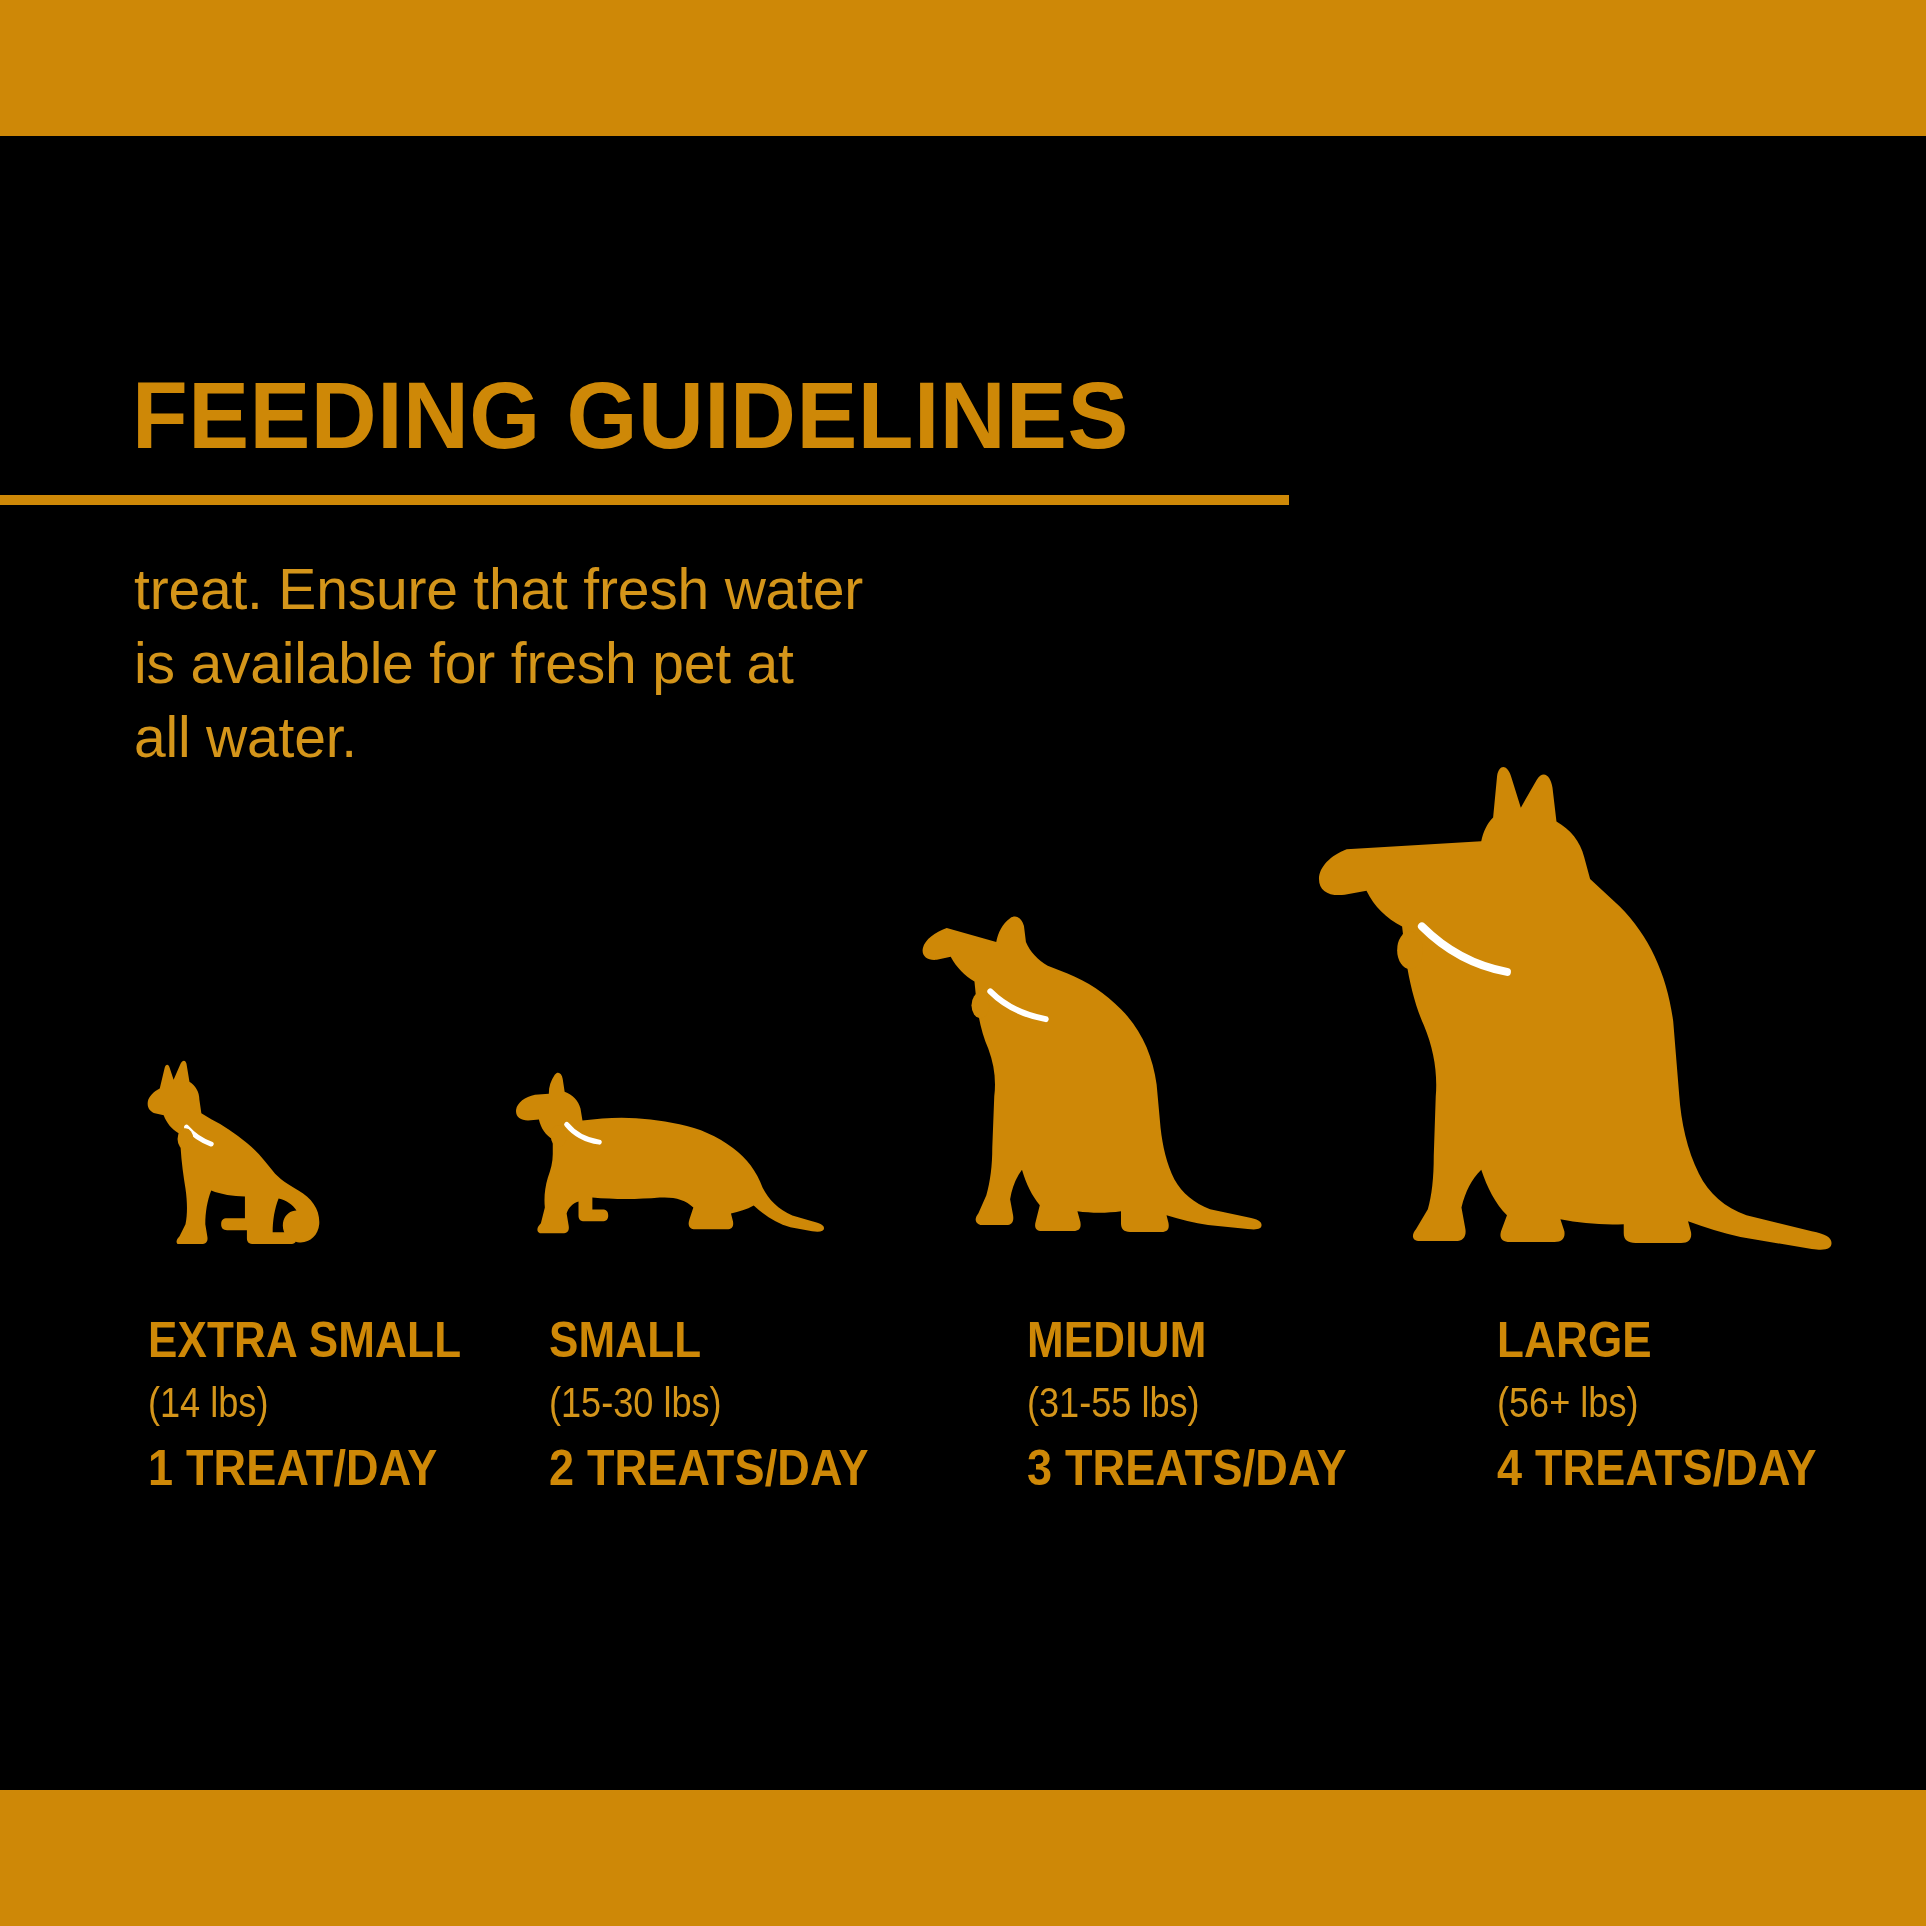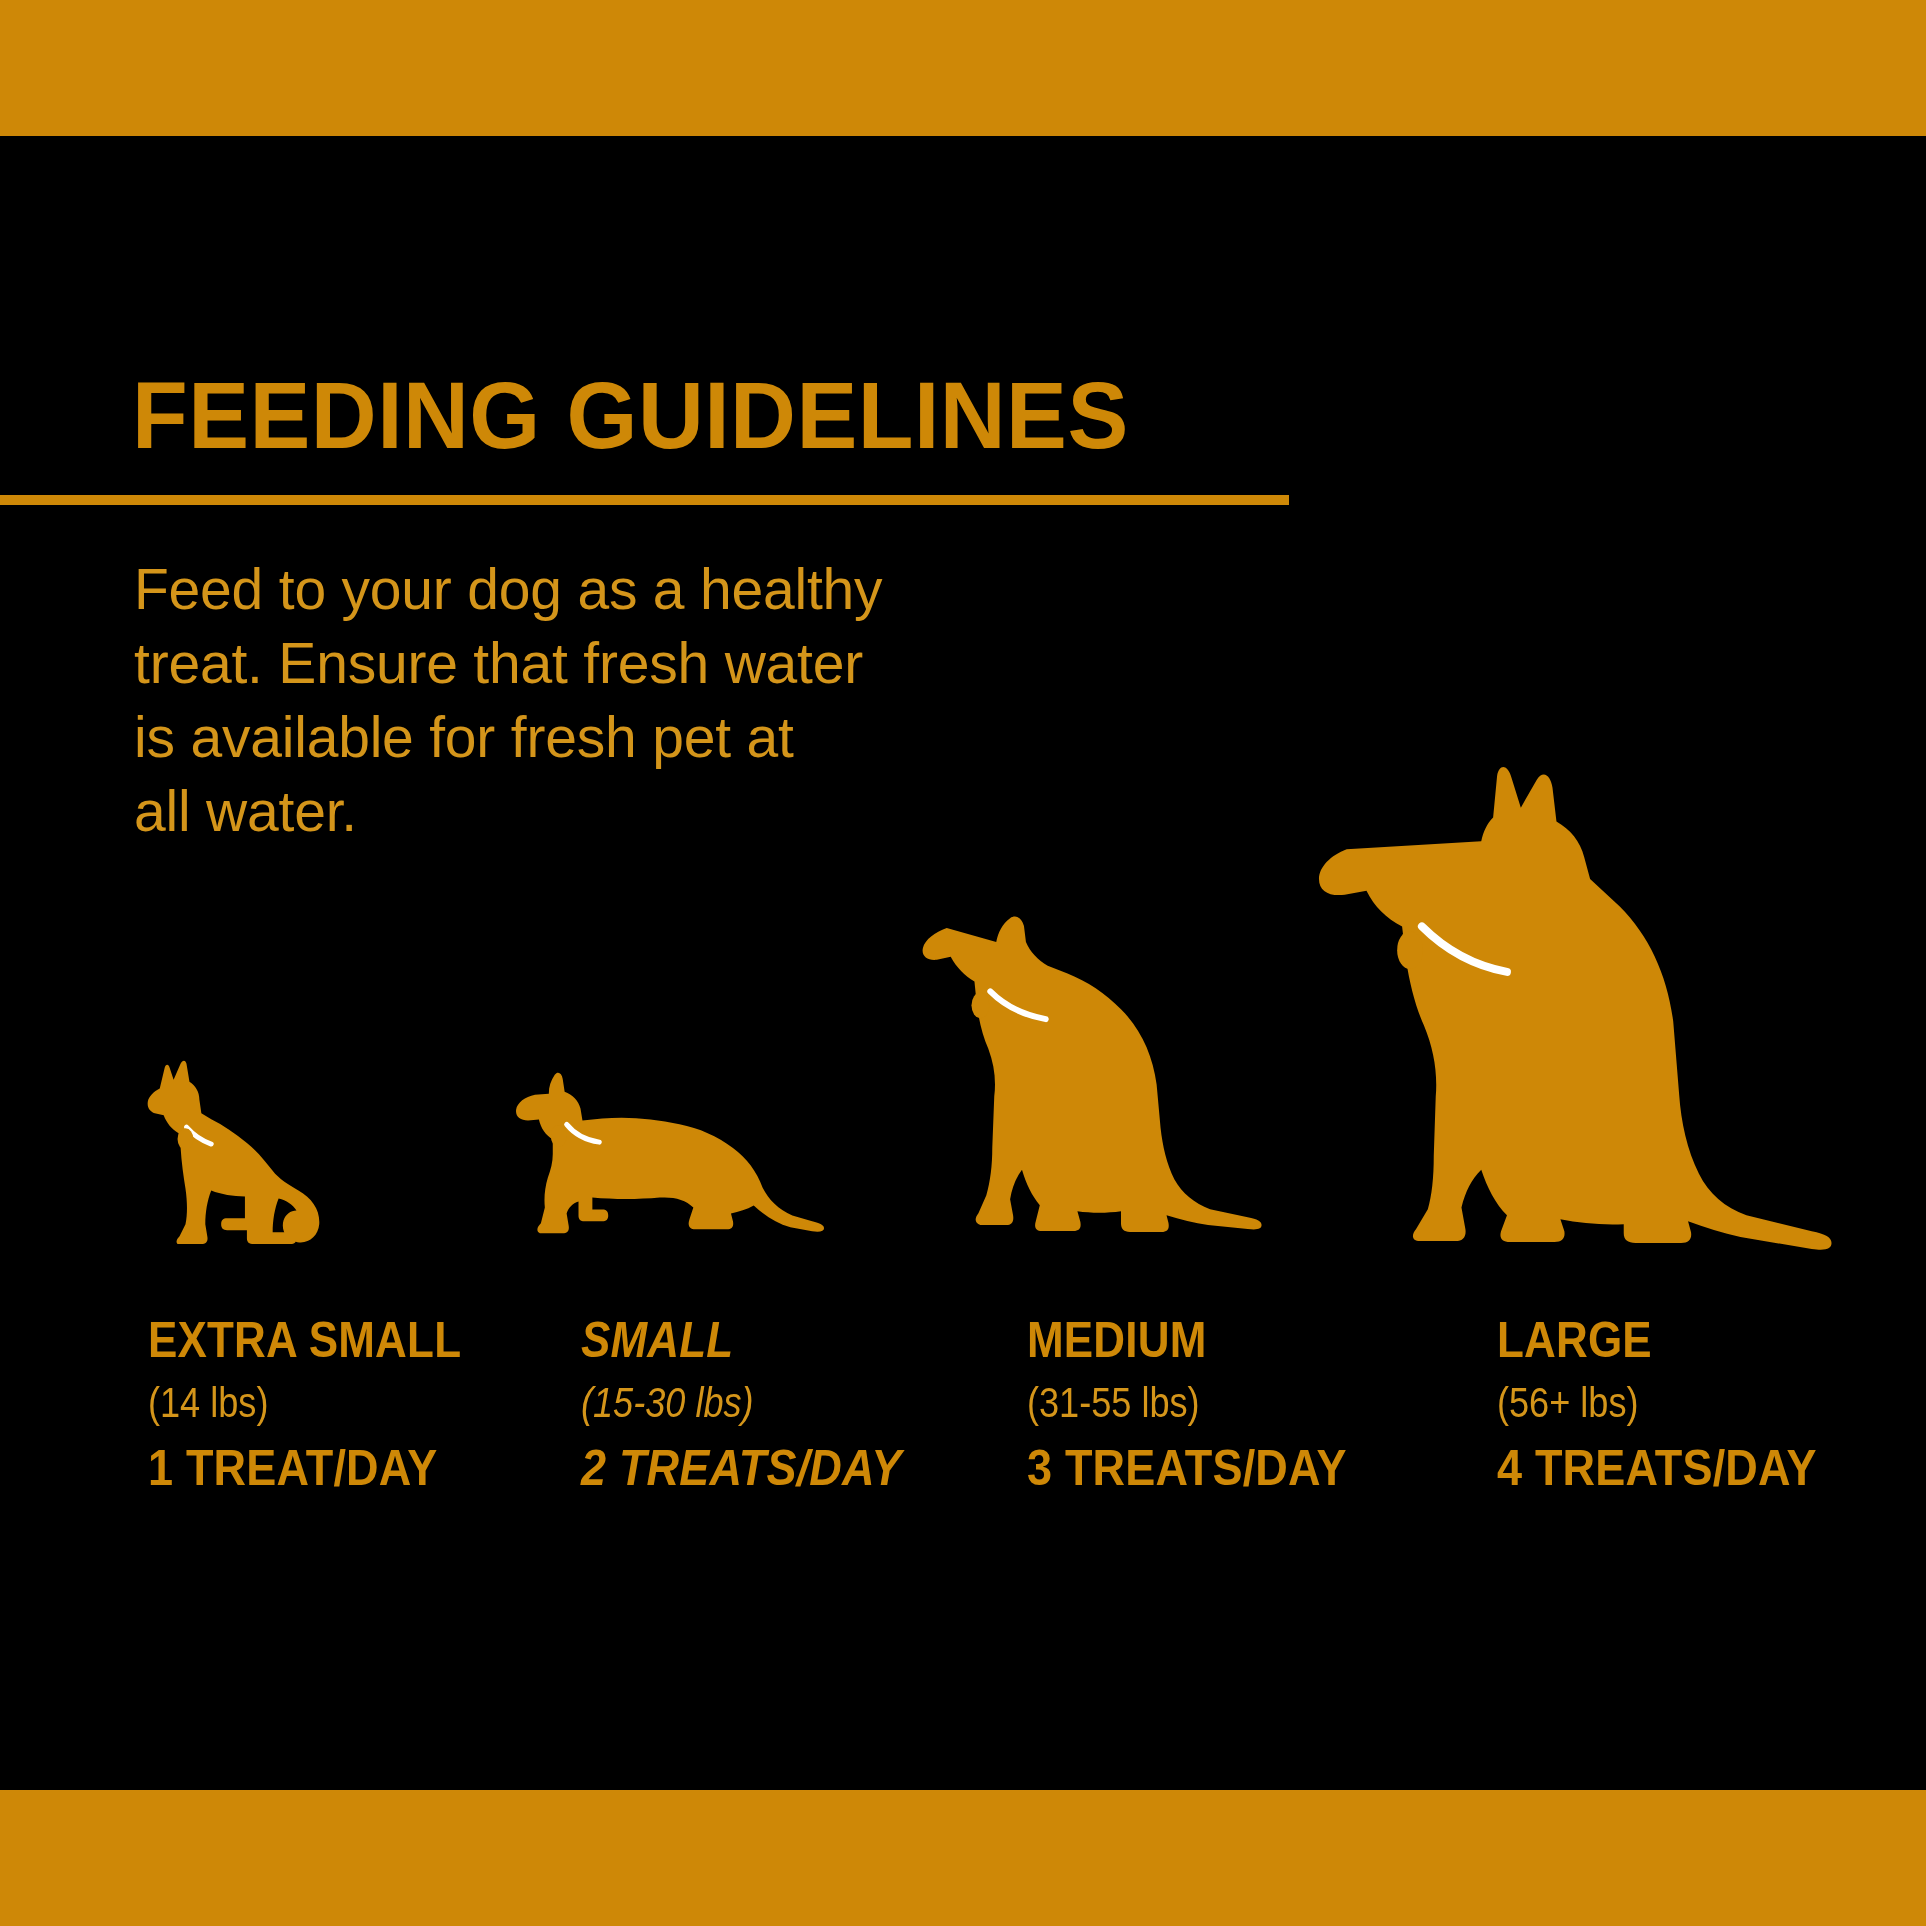"Feed to your dog as" p { html: <p>Feed to your dog as a healthy</p> -> none }
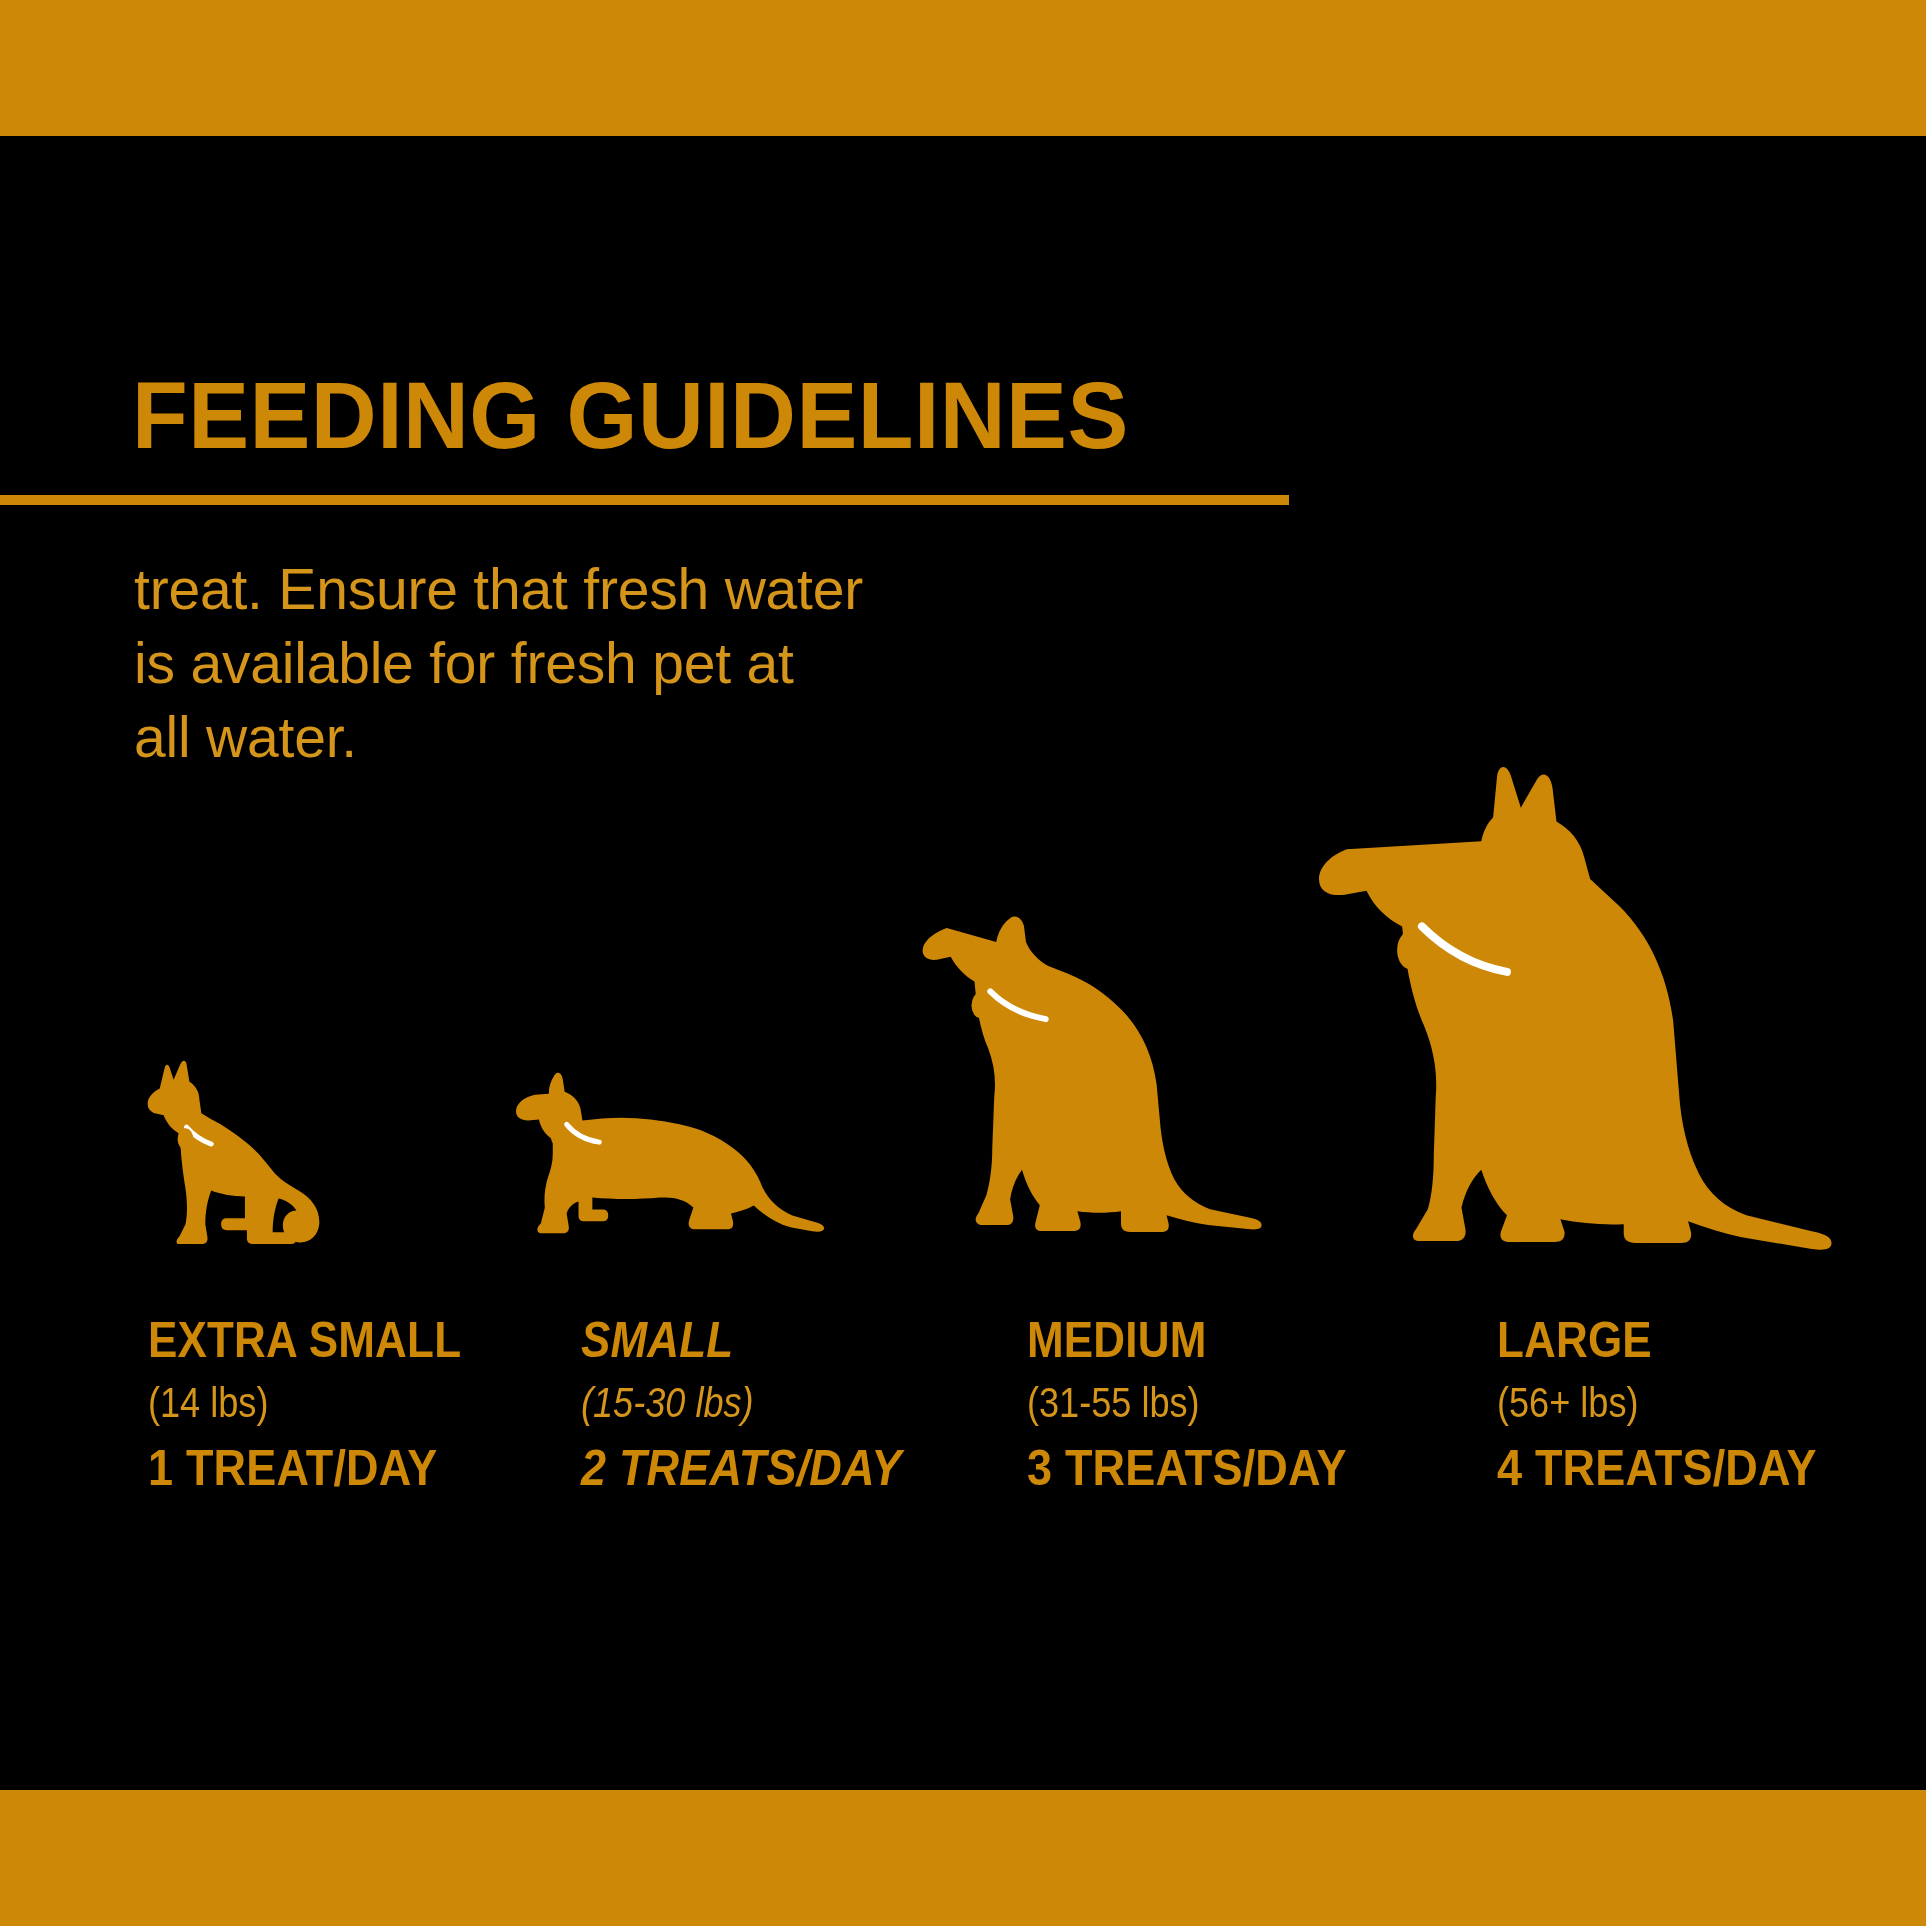"SMALL" .col-1 { font-style: italic -> none; left: 581px -> 549px }
